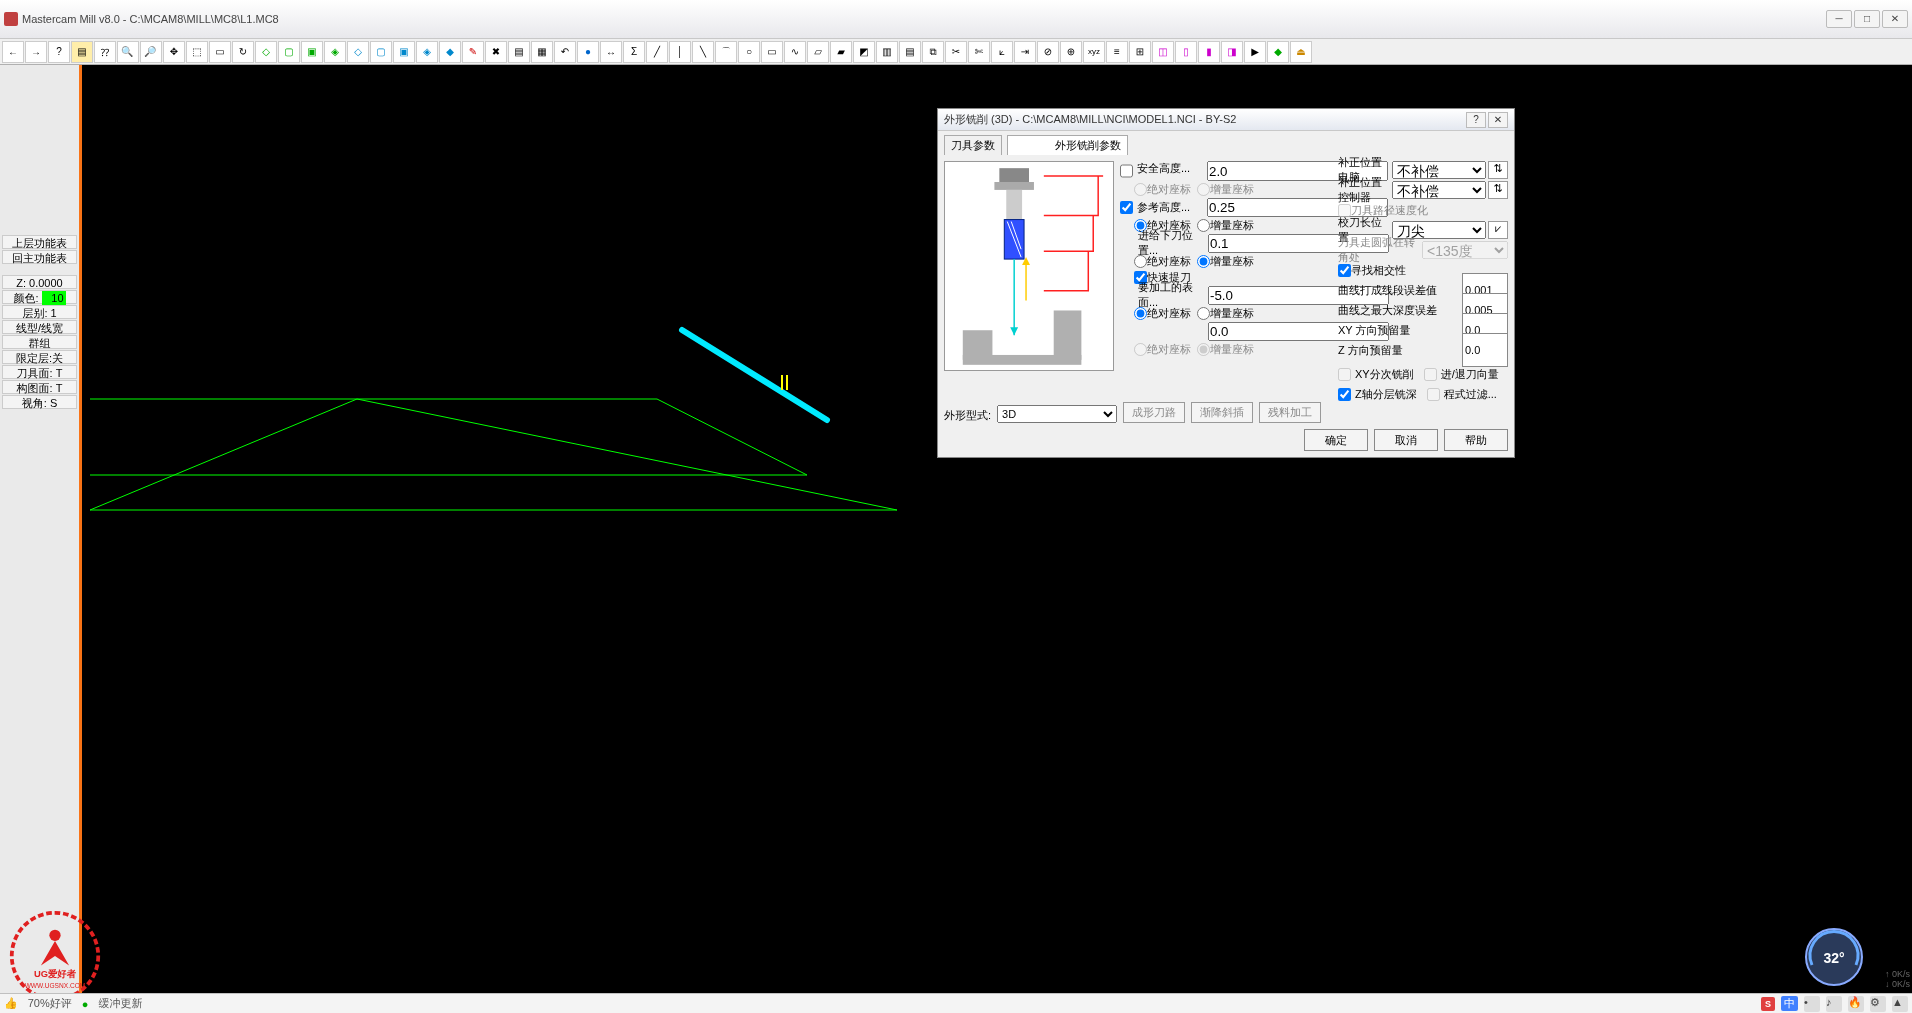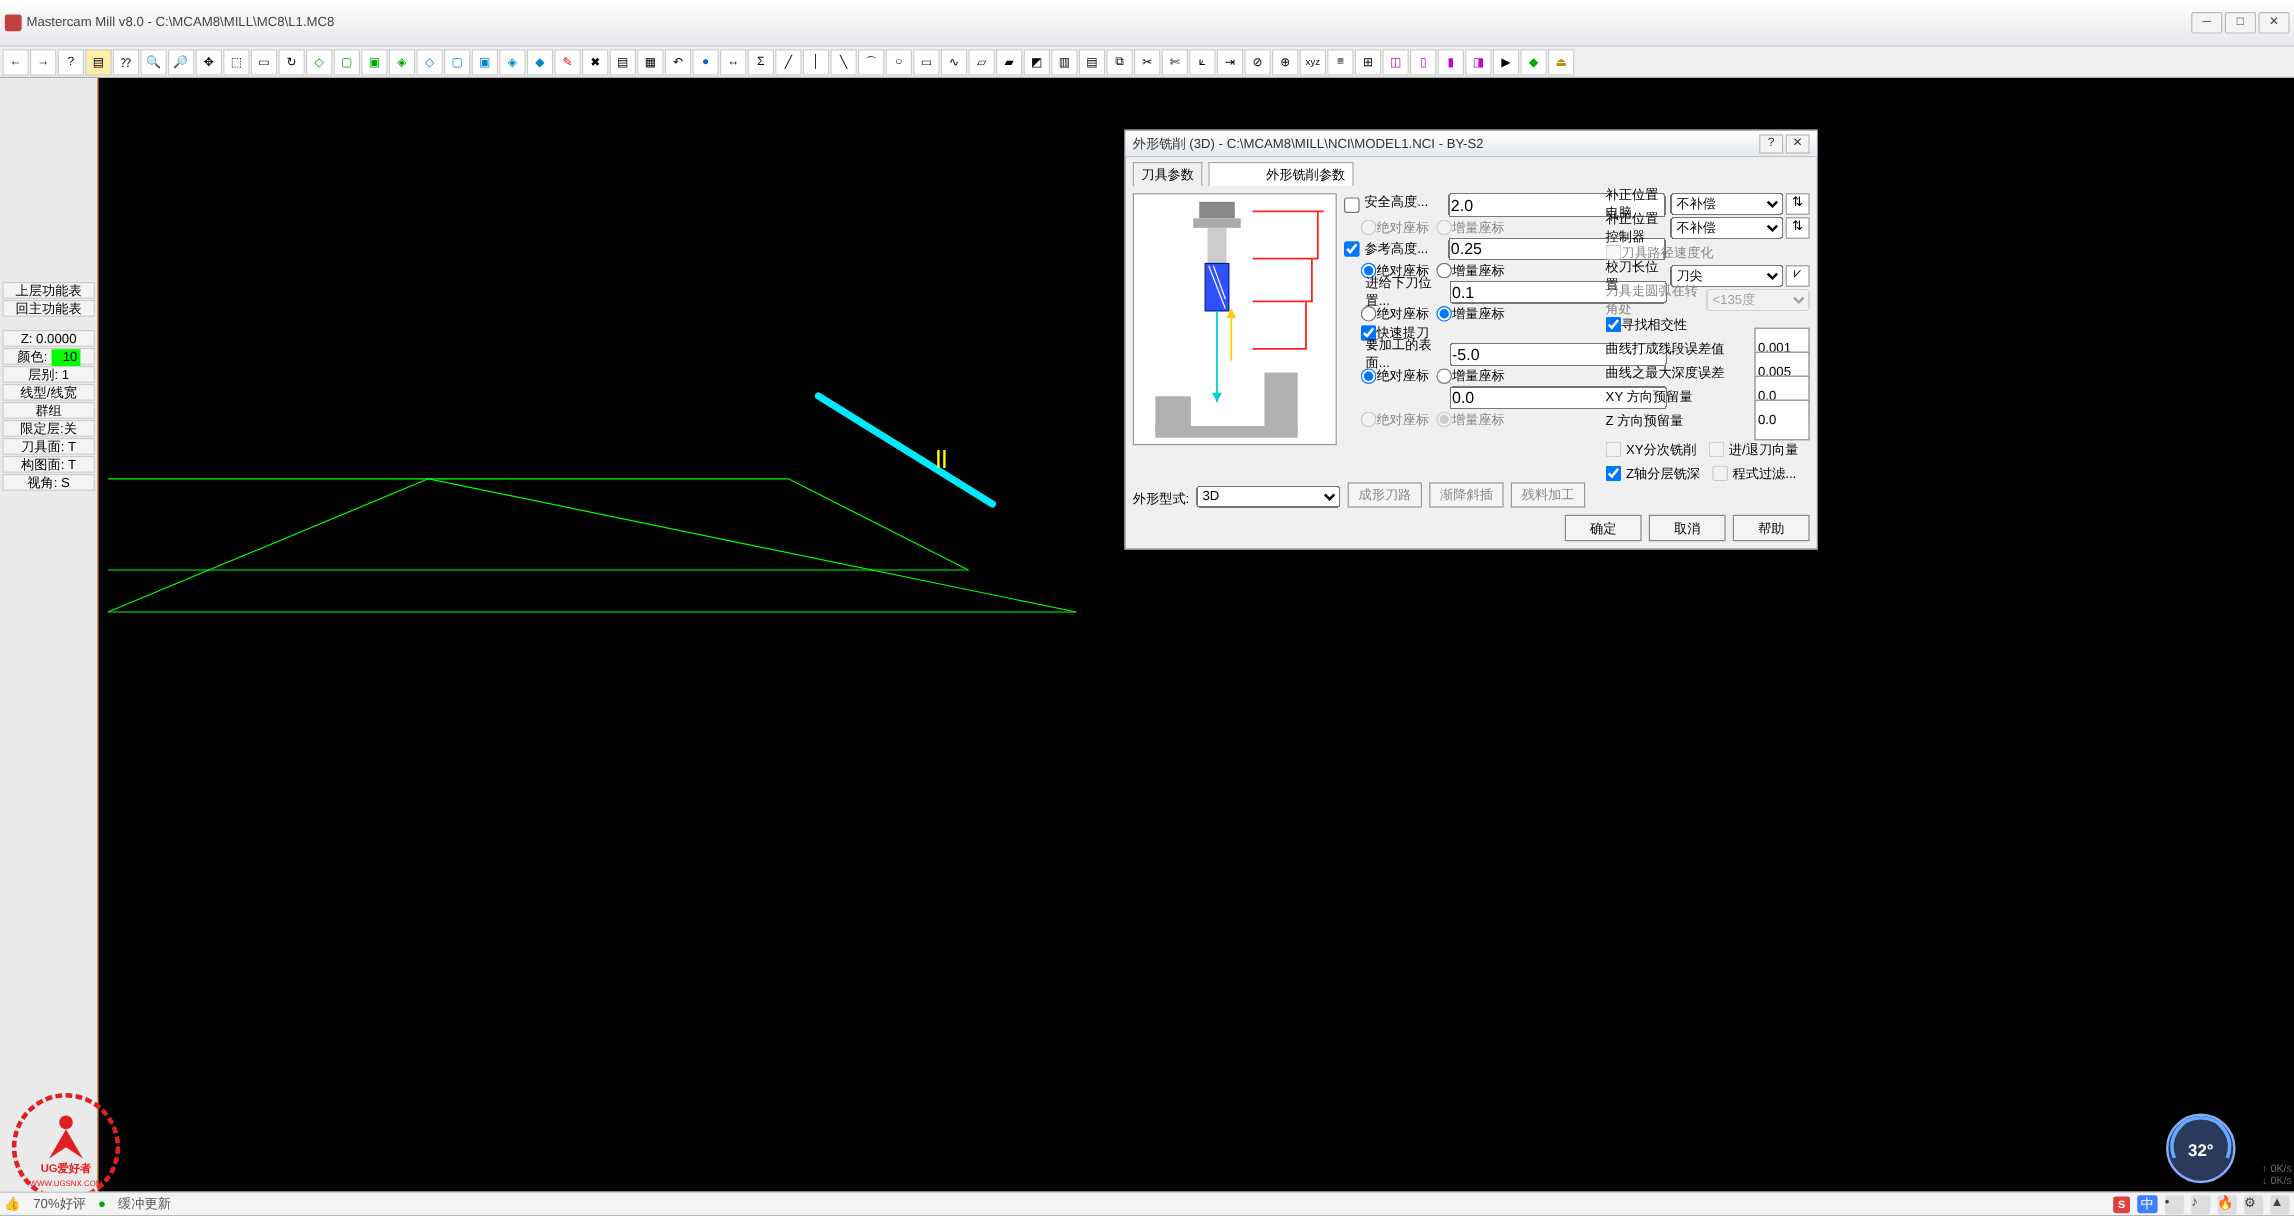"不补偿" .dialog-right .row select { font-size: 11px -> 14px }
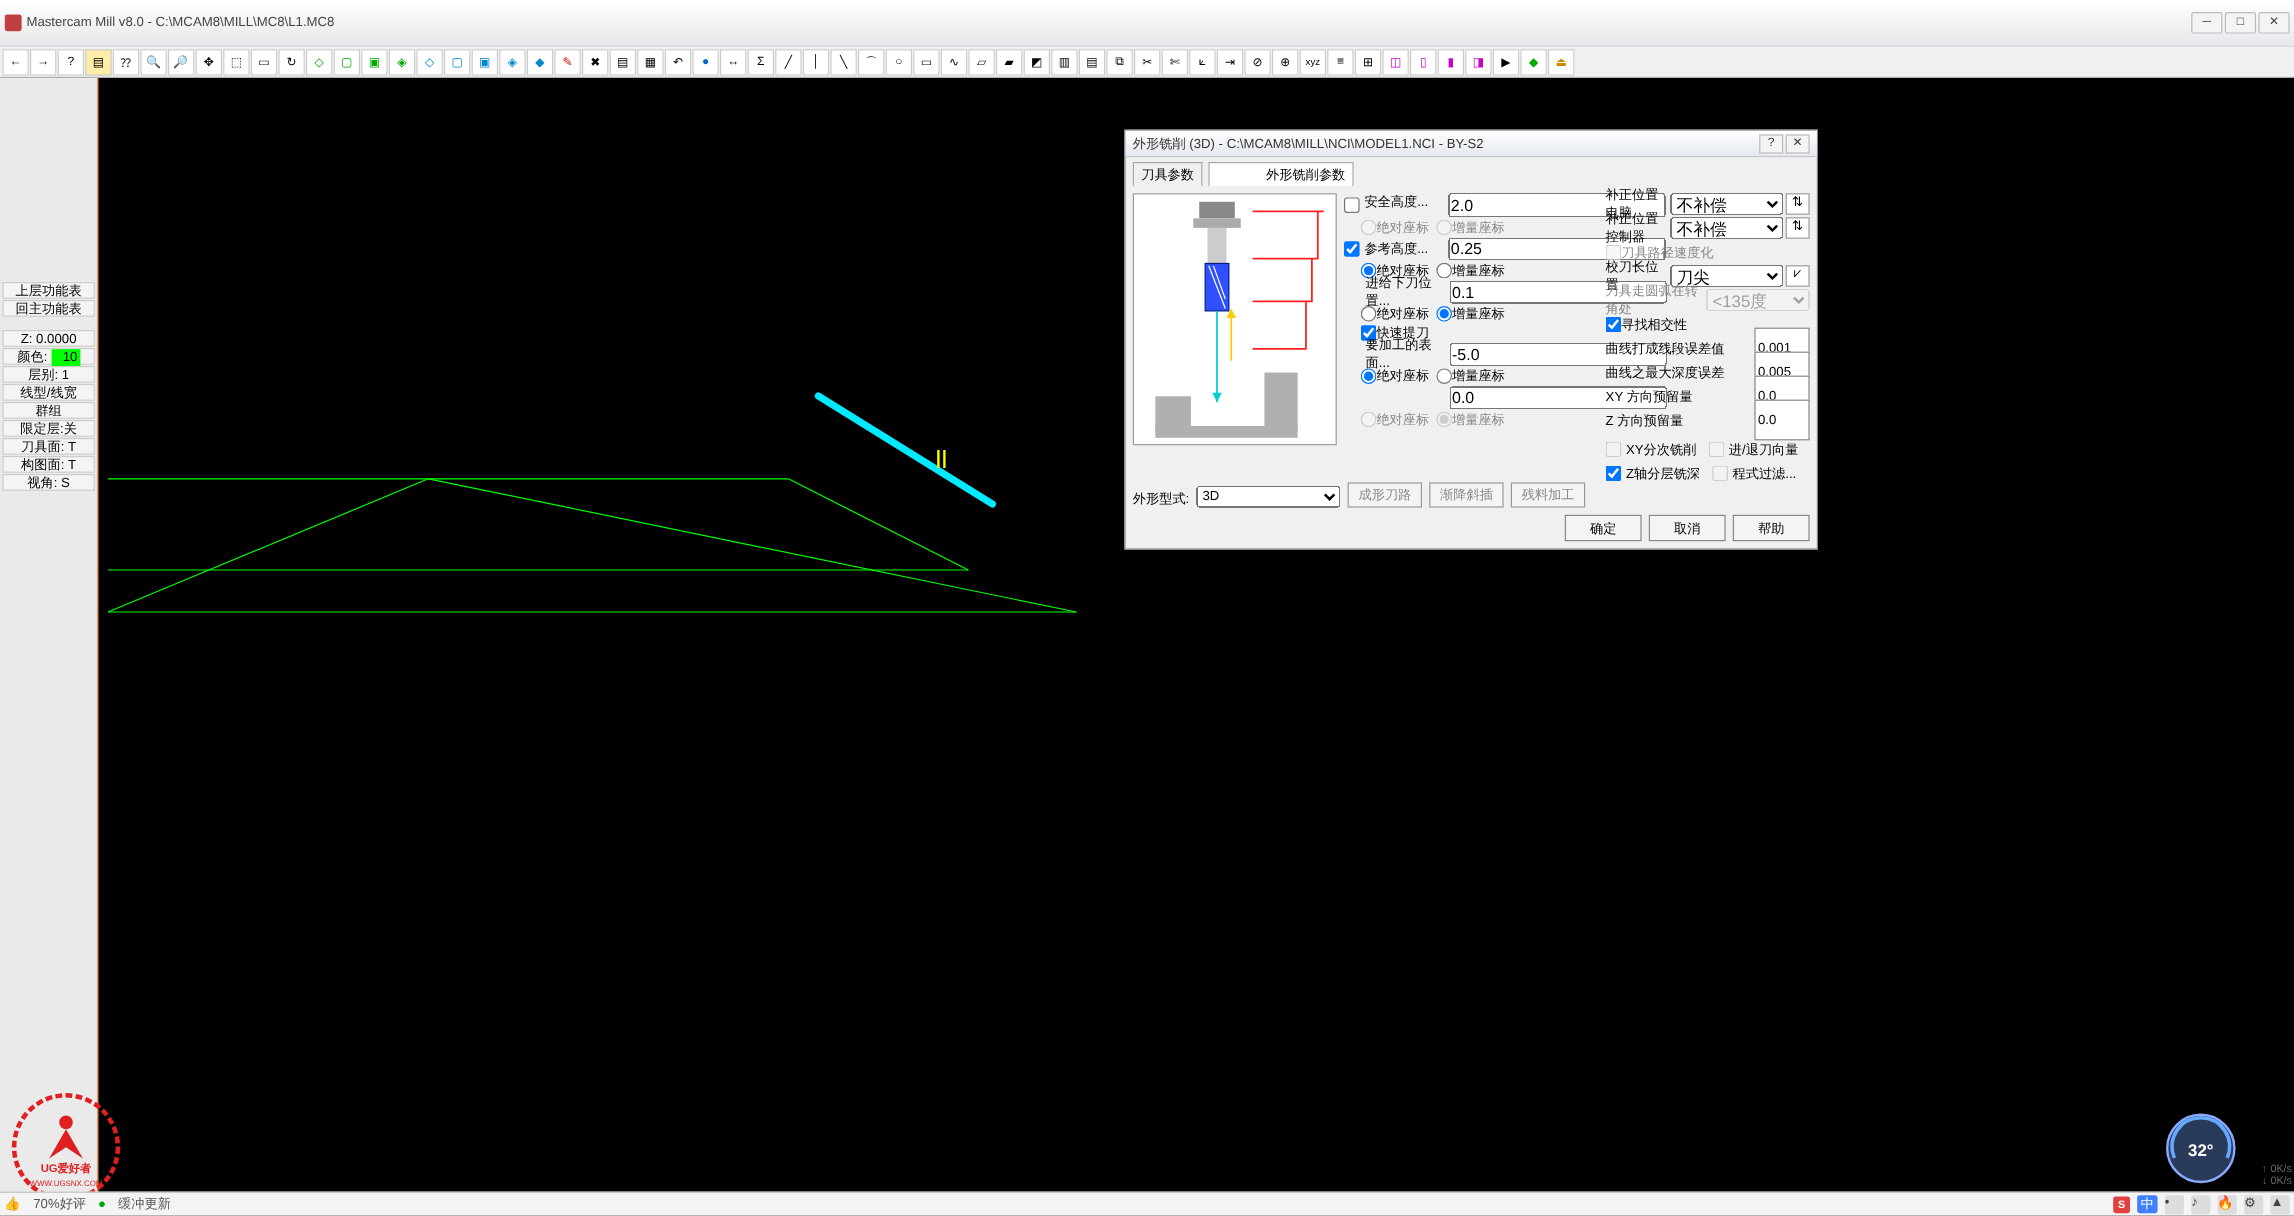"上层功能表" .leftpanel { border-right: 1px solid #f97316 -> 3px solid #f97316 }
